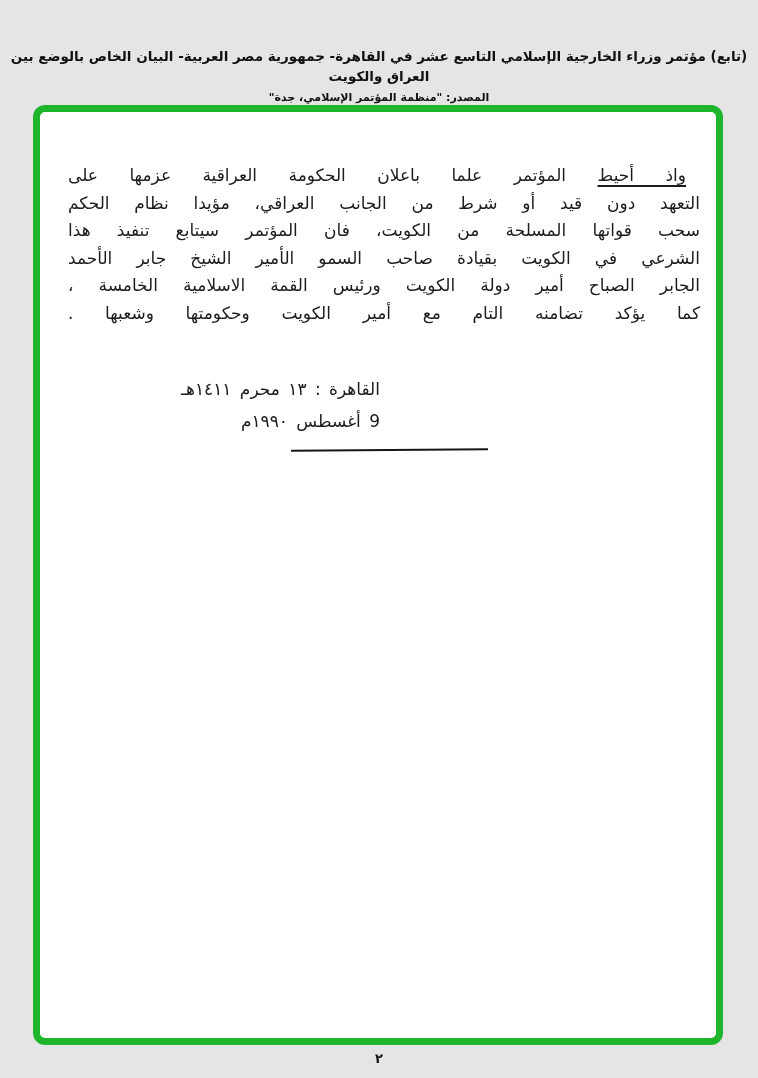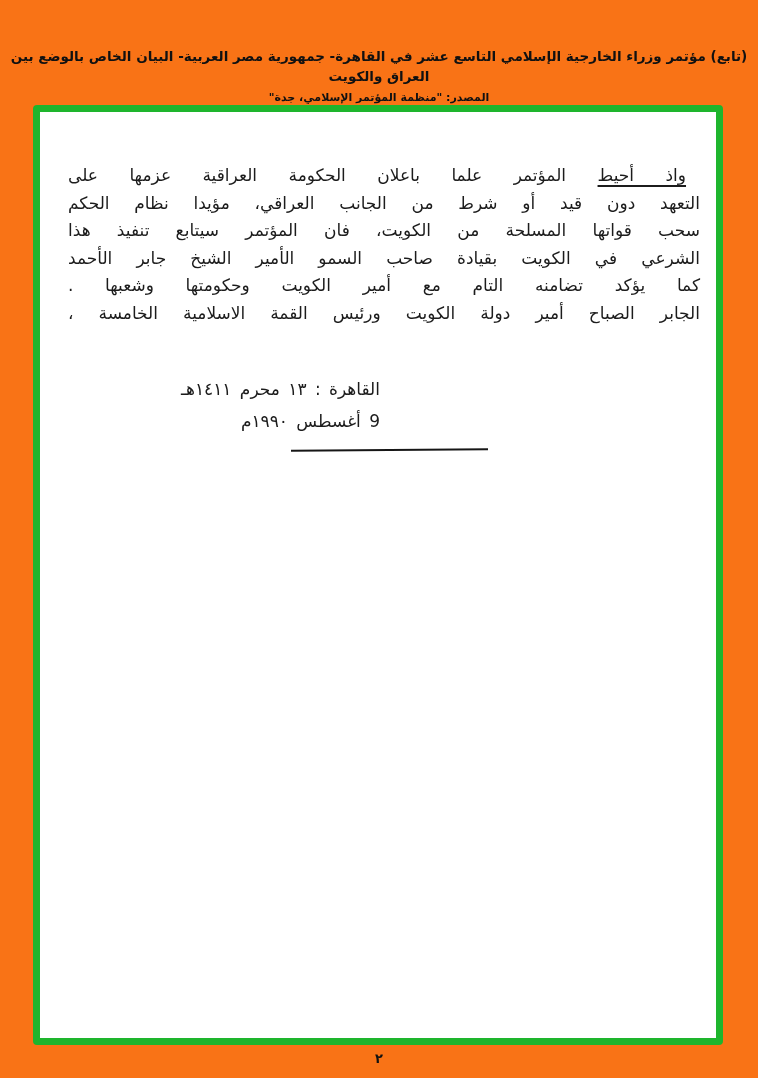"(تابع) مؤتمر وزراء الخارجية الإسلامي" .page { background: #f97316 -> #e5e5e5 }
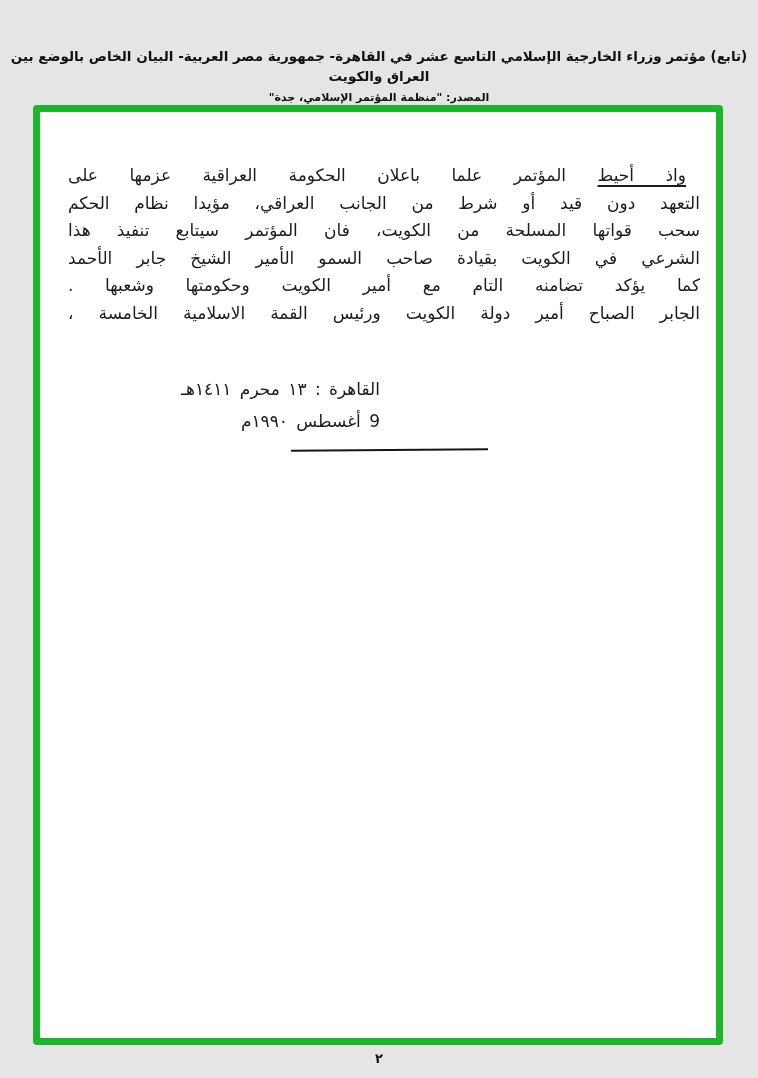"واذ أحيط المؤتمر علما باعلان" .frame { border-radius: 4px -> 12px }
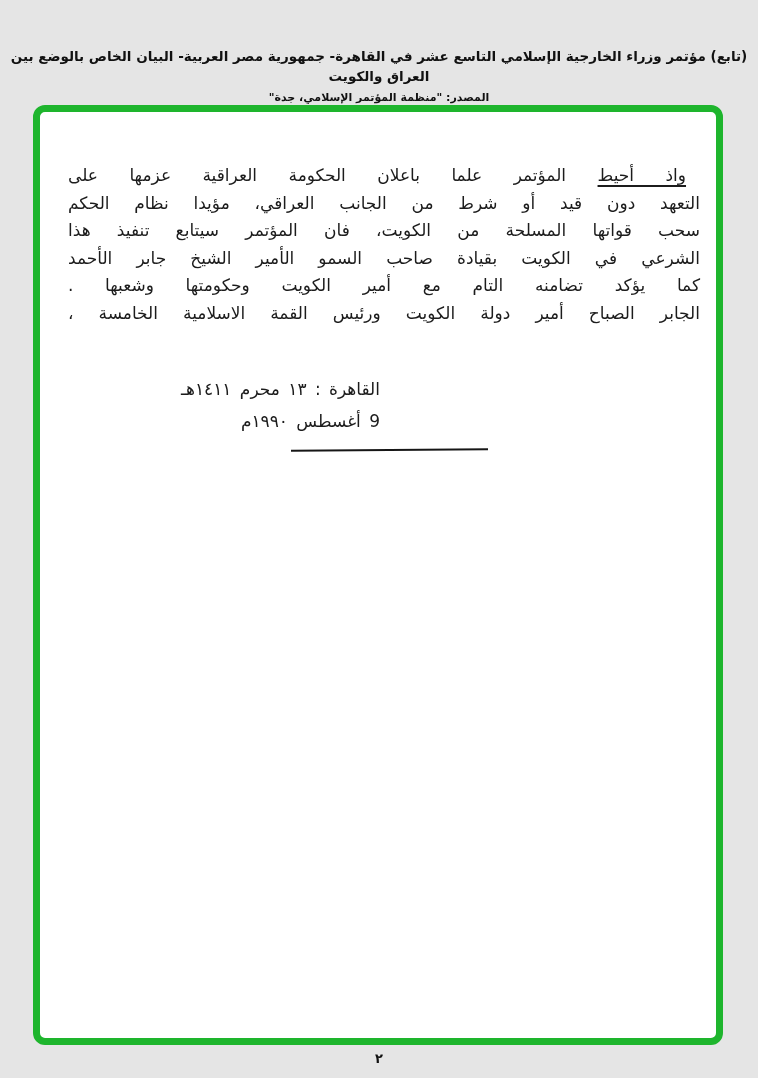"كما يؤكد تضامنه التام مع" div.p-line { order: before "الجابر الصباح أمير دولة الكويت" -> after "الجابر الصباح أمير دولة الكويت" }
